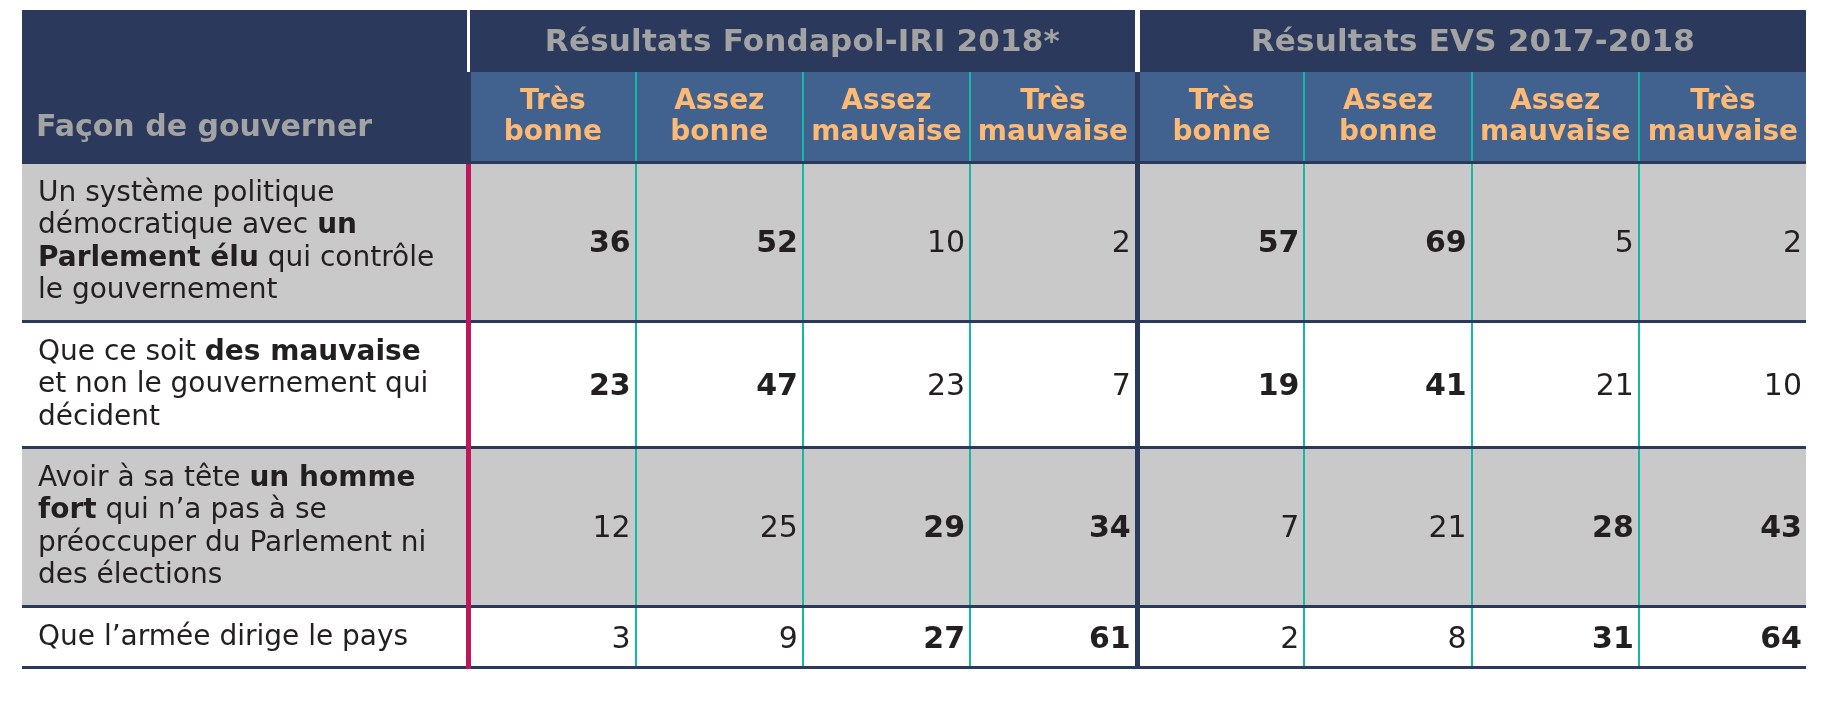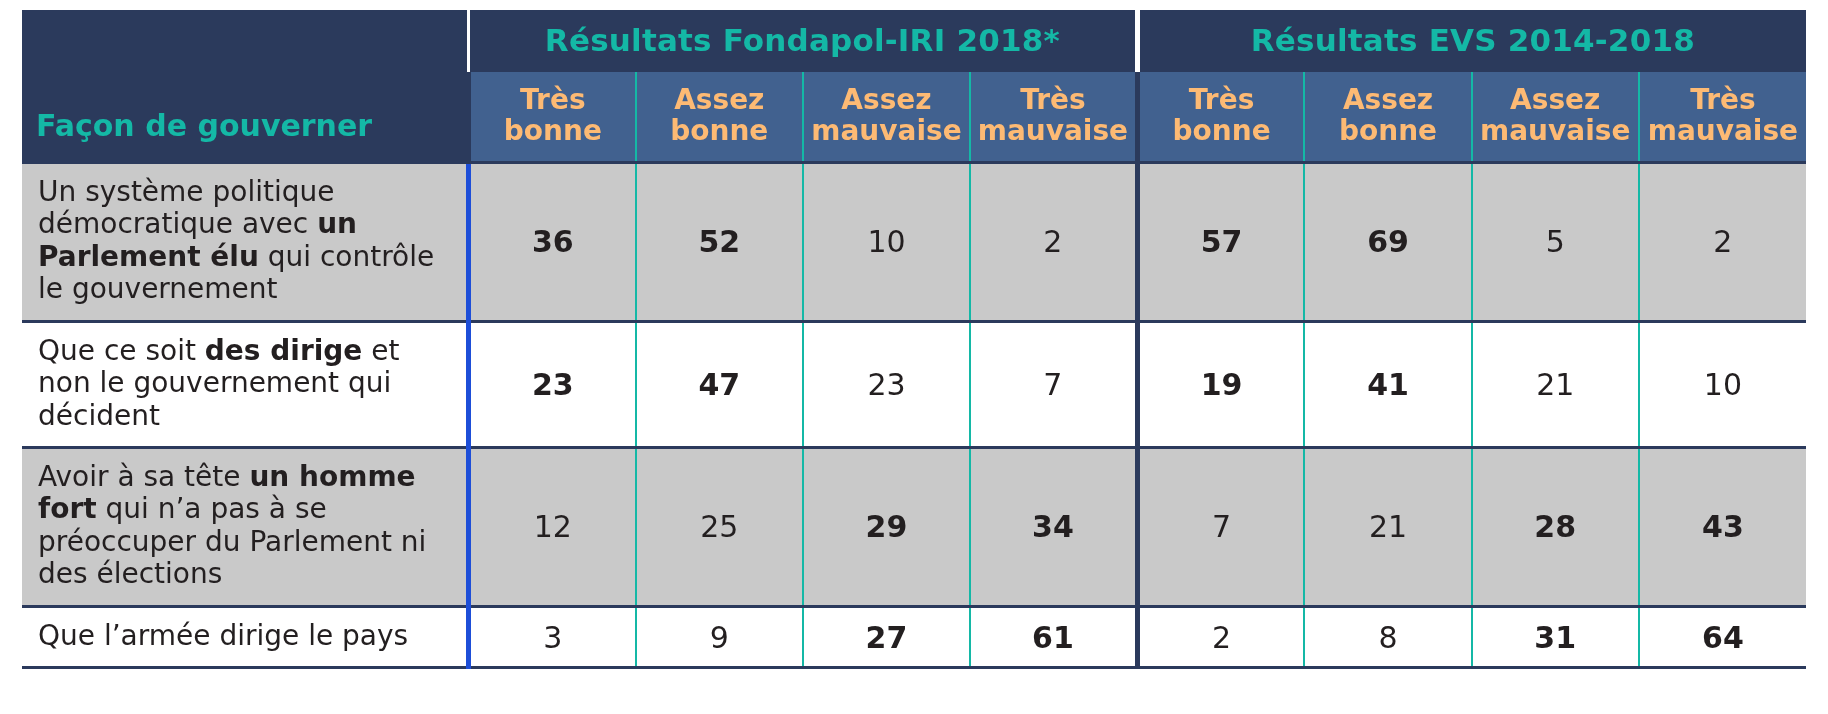"Résultats Fondapol-IRI 2018*" .hdr-dark { color: #14b8a6 -> #a3a3a3 }
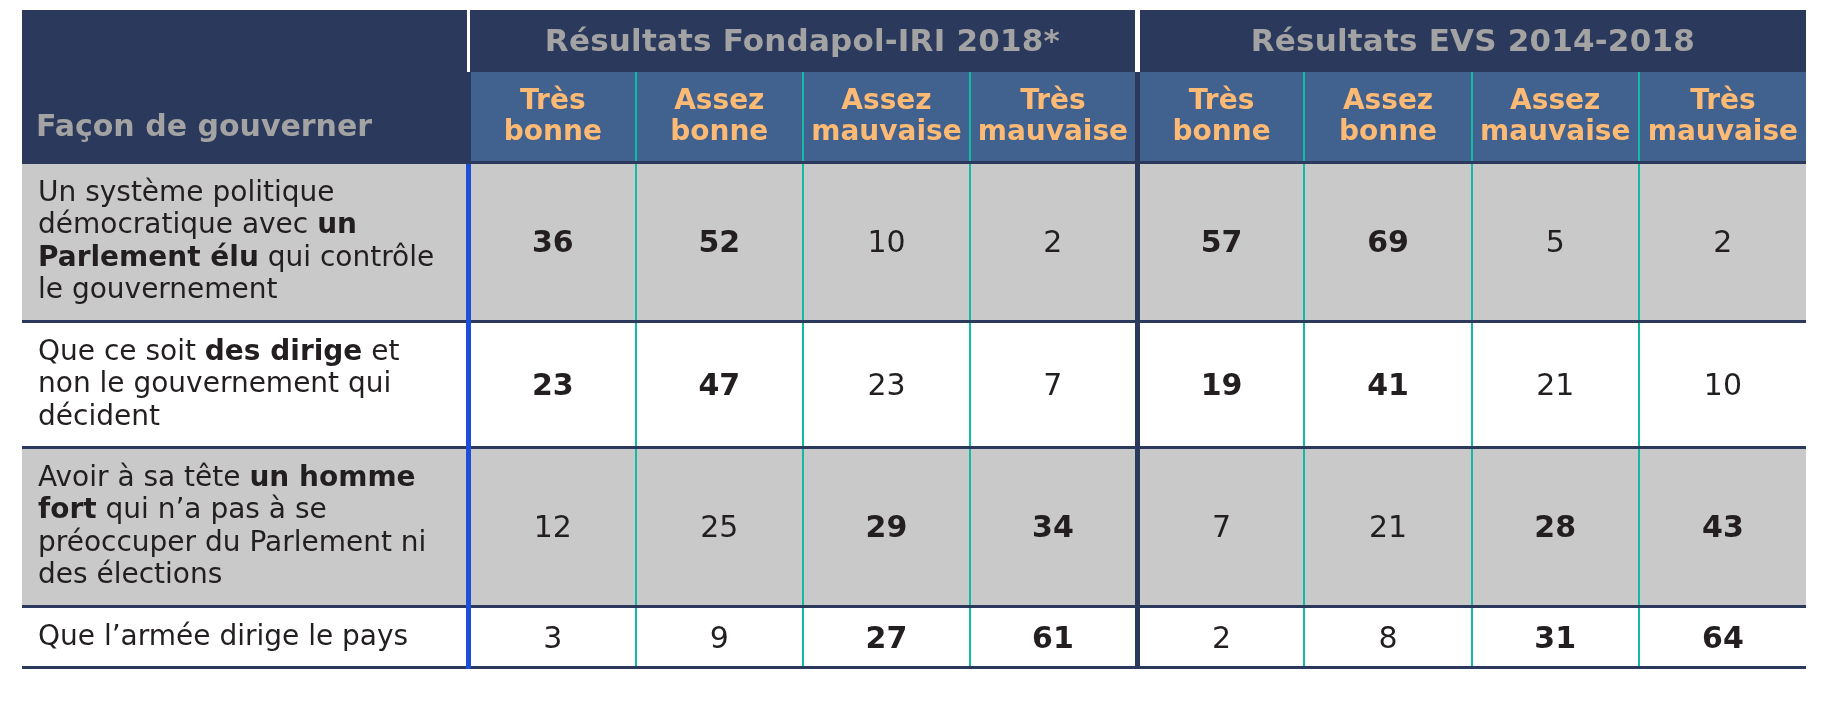"Résultats EVS 2014-2018" th.hdr-dark { text: 2014-2018 -> 2017-2018 }
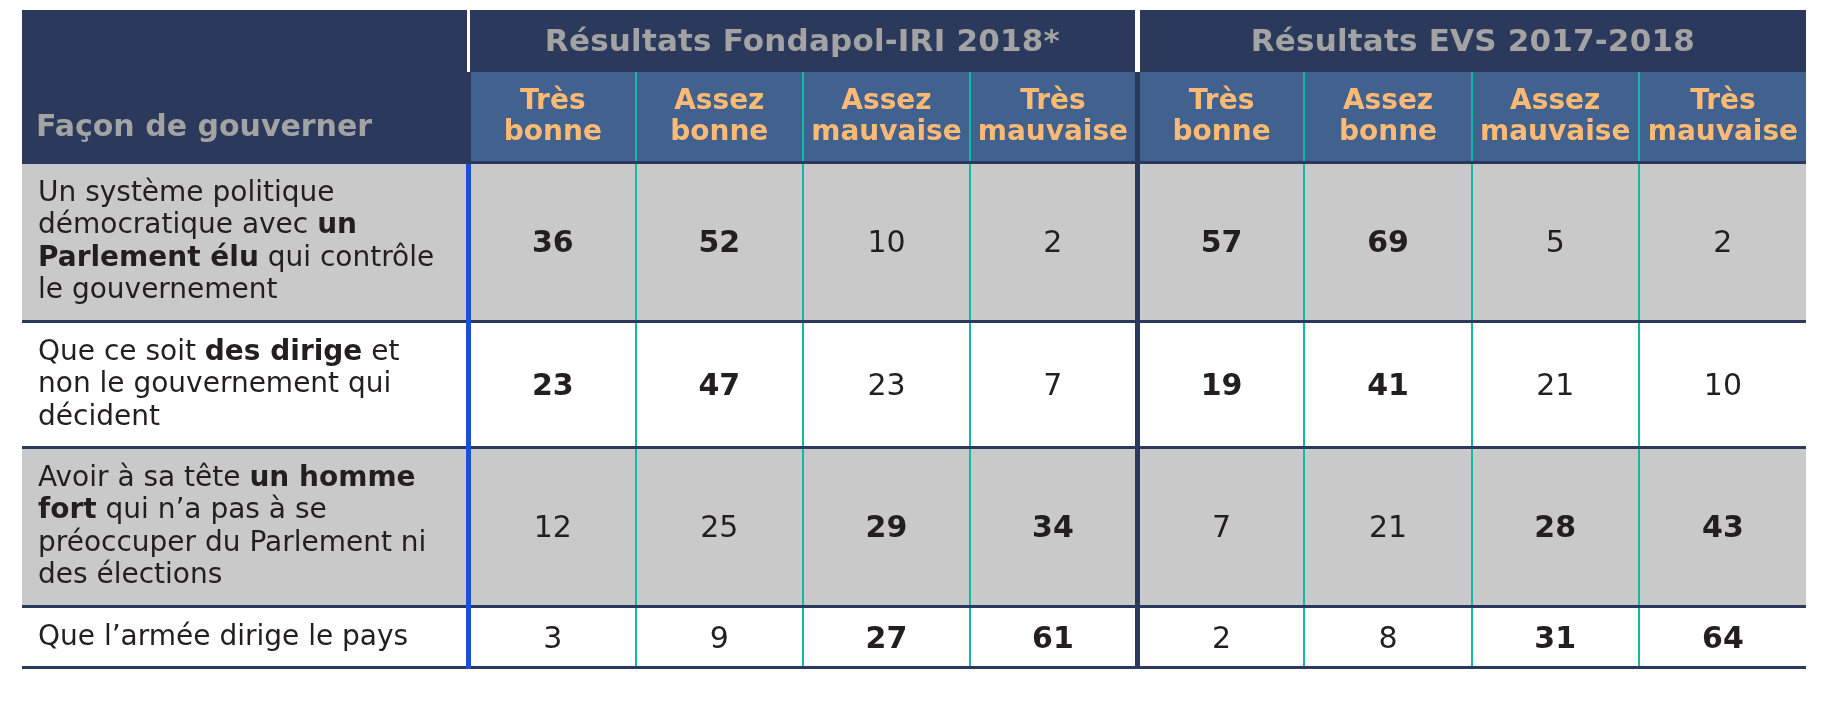"Un système politique démocratique avec" td.rowlabel { border-right: 5px solid #1d4ed8 -> 5px solid #be185d }
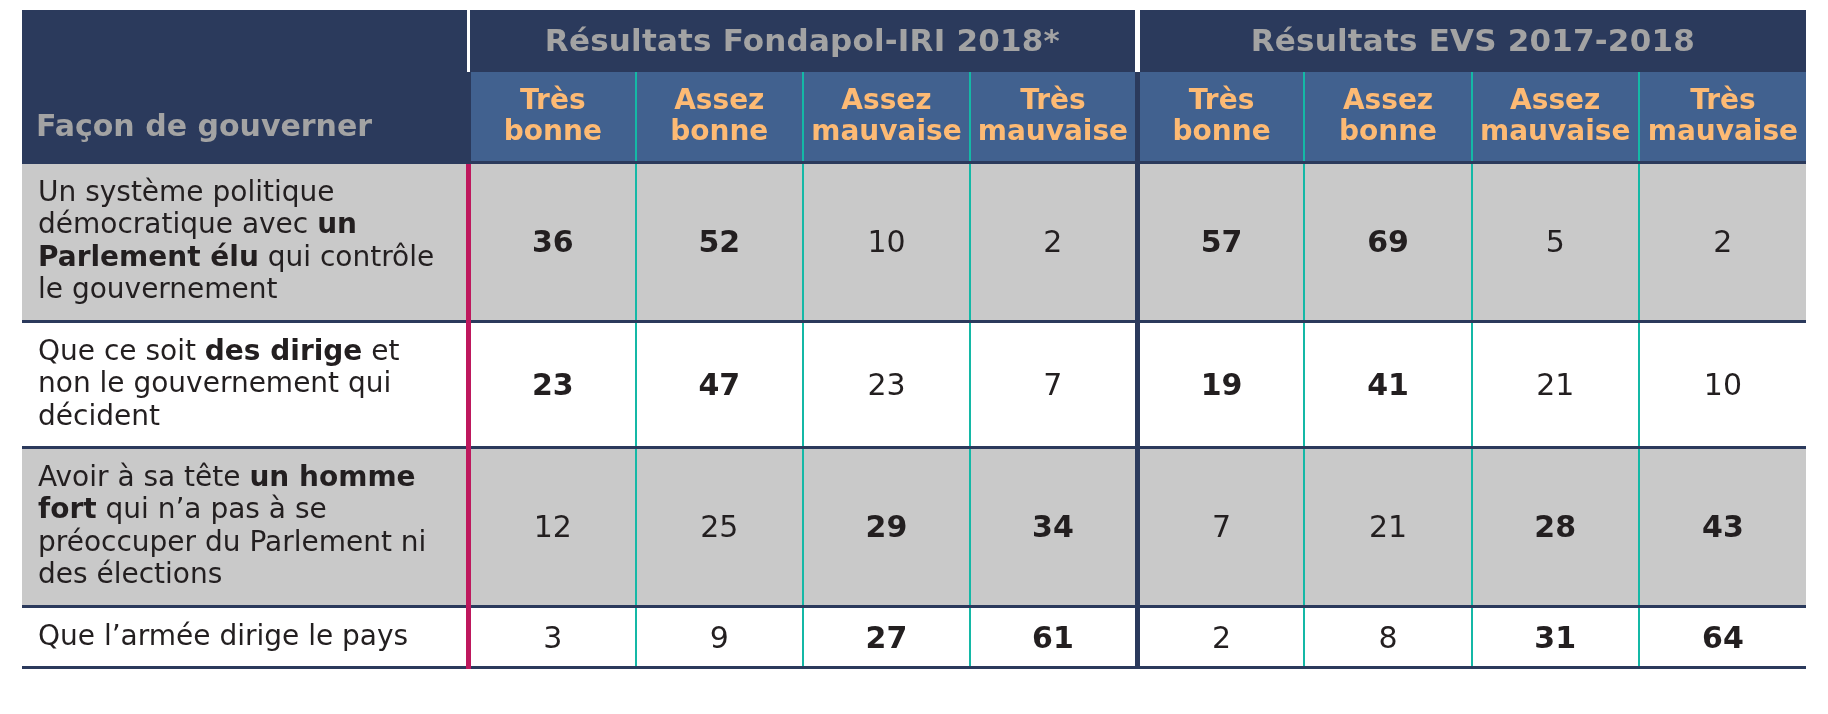"36" td.val { text-align: center -> right }
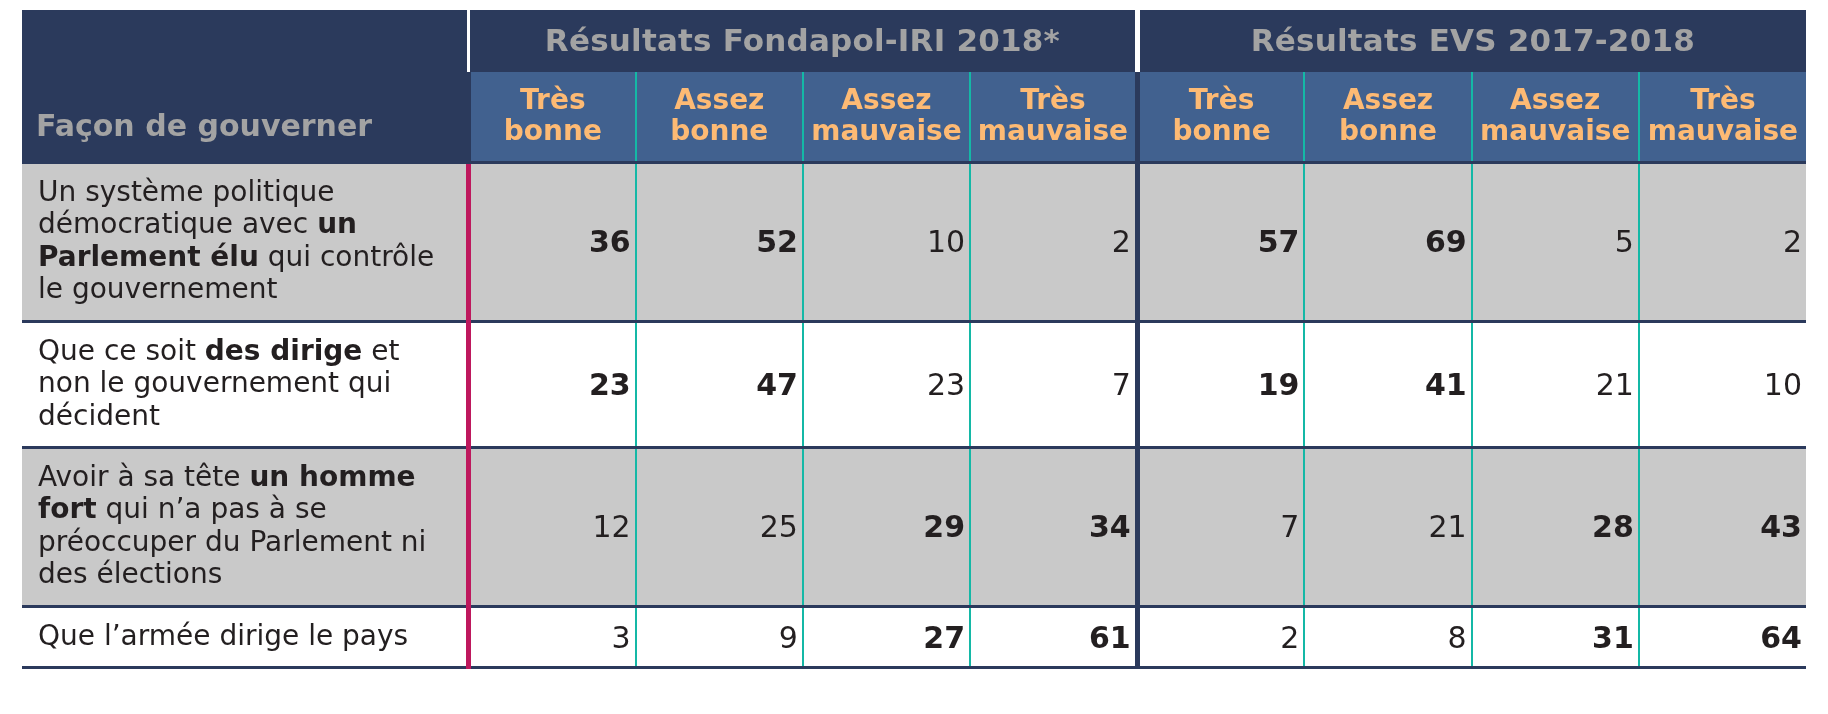"des dirige" span { text: dirige -> mauvaise }
